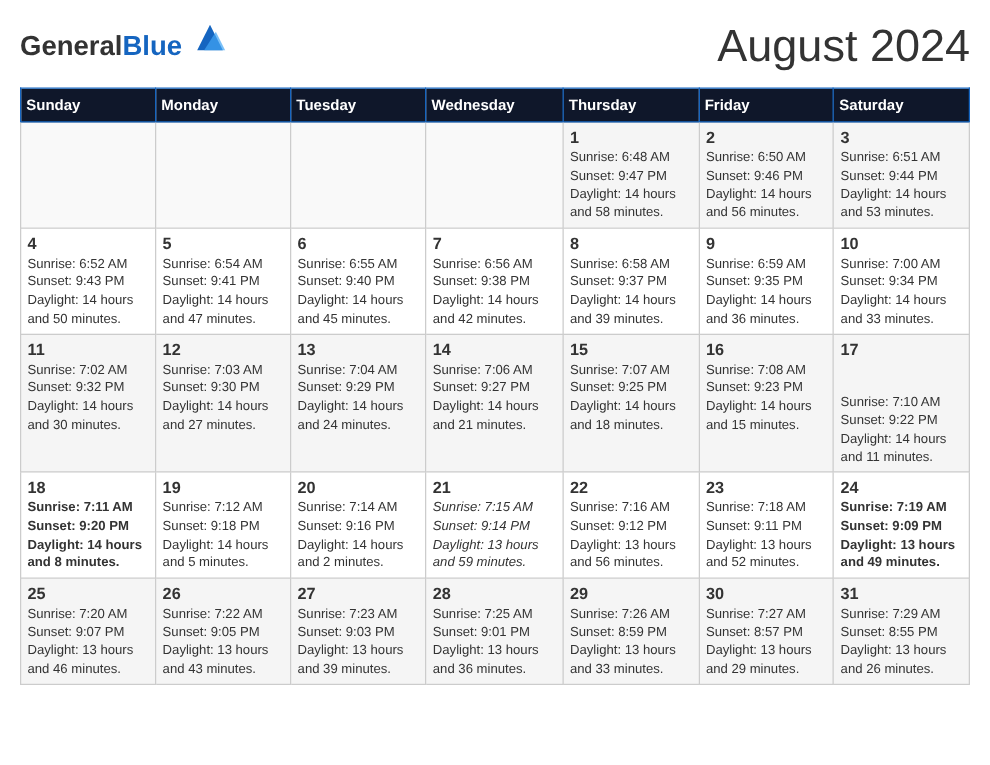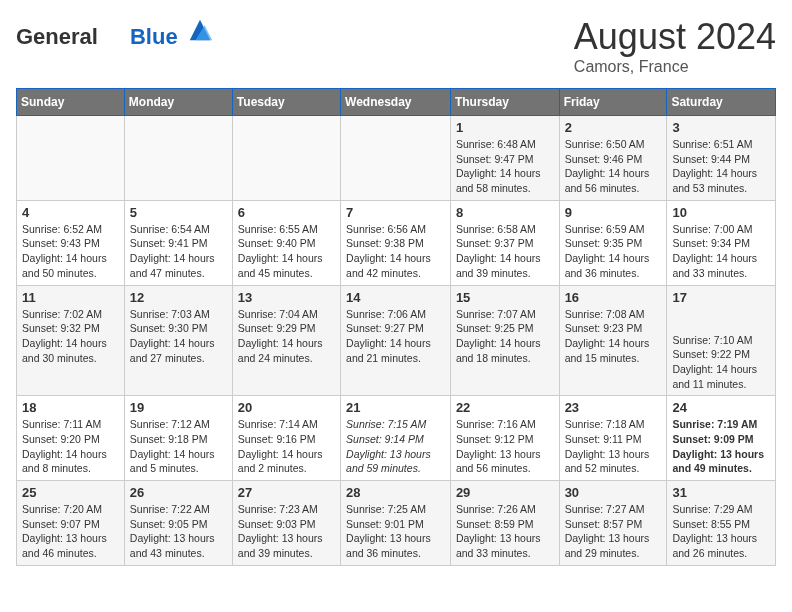"Blue" .logo-blue { padding-left: 32px -> none }
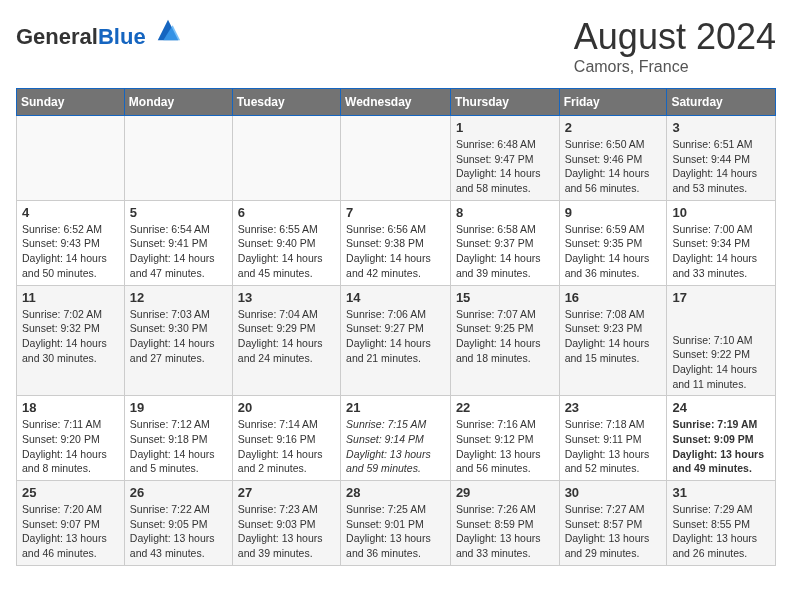"Camors, France" div.location { html: <div>Camors, France</div> -> none }
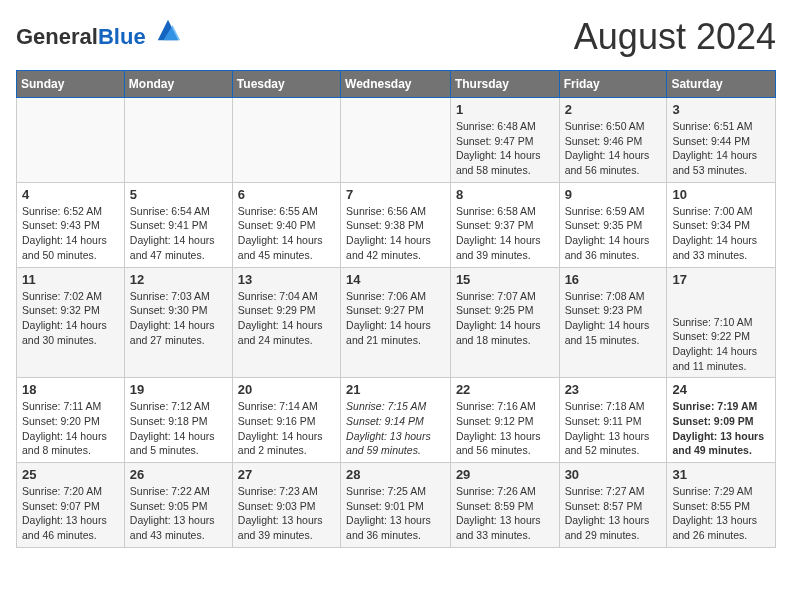"Sunday" .calendar thead th { background-color: #737373 -> #0f172a }
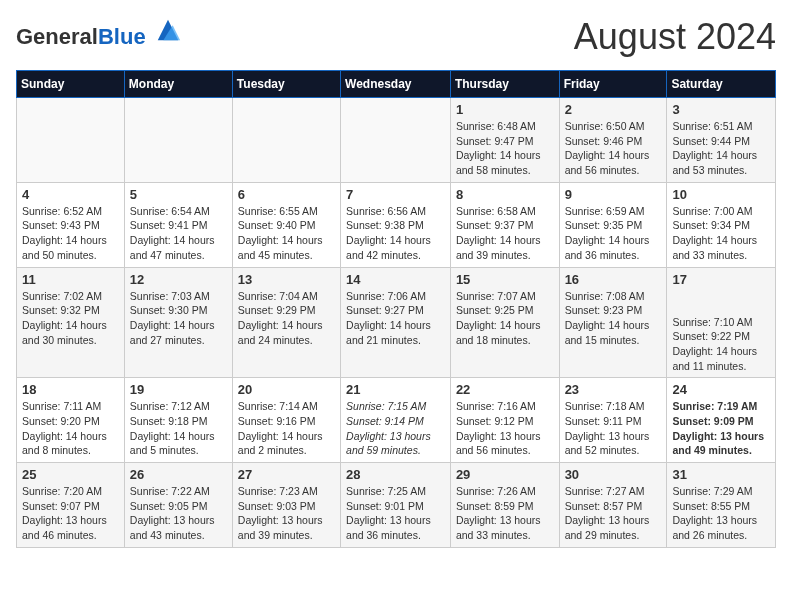"Sunrise: 7:11 AM" div.day-info { font-weight: none -> bold }
